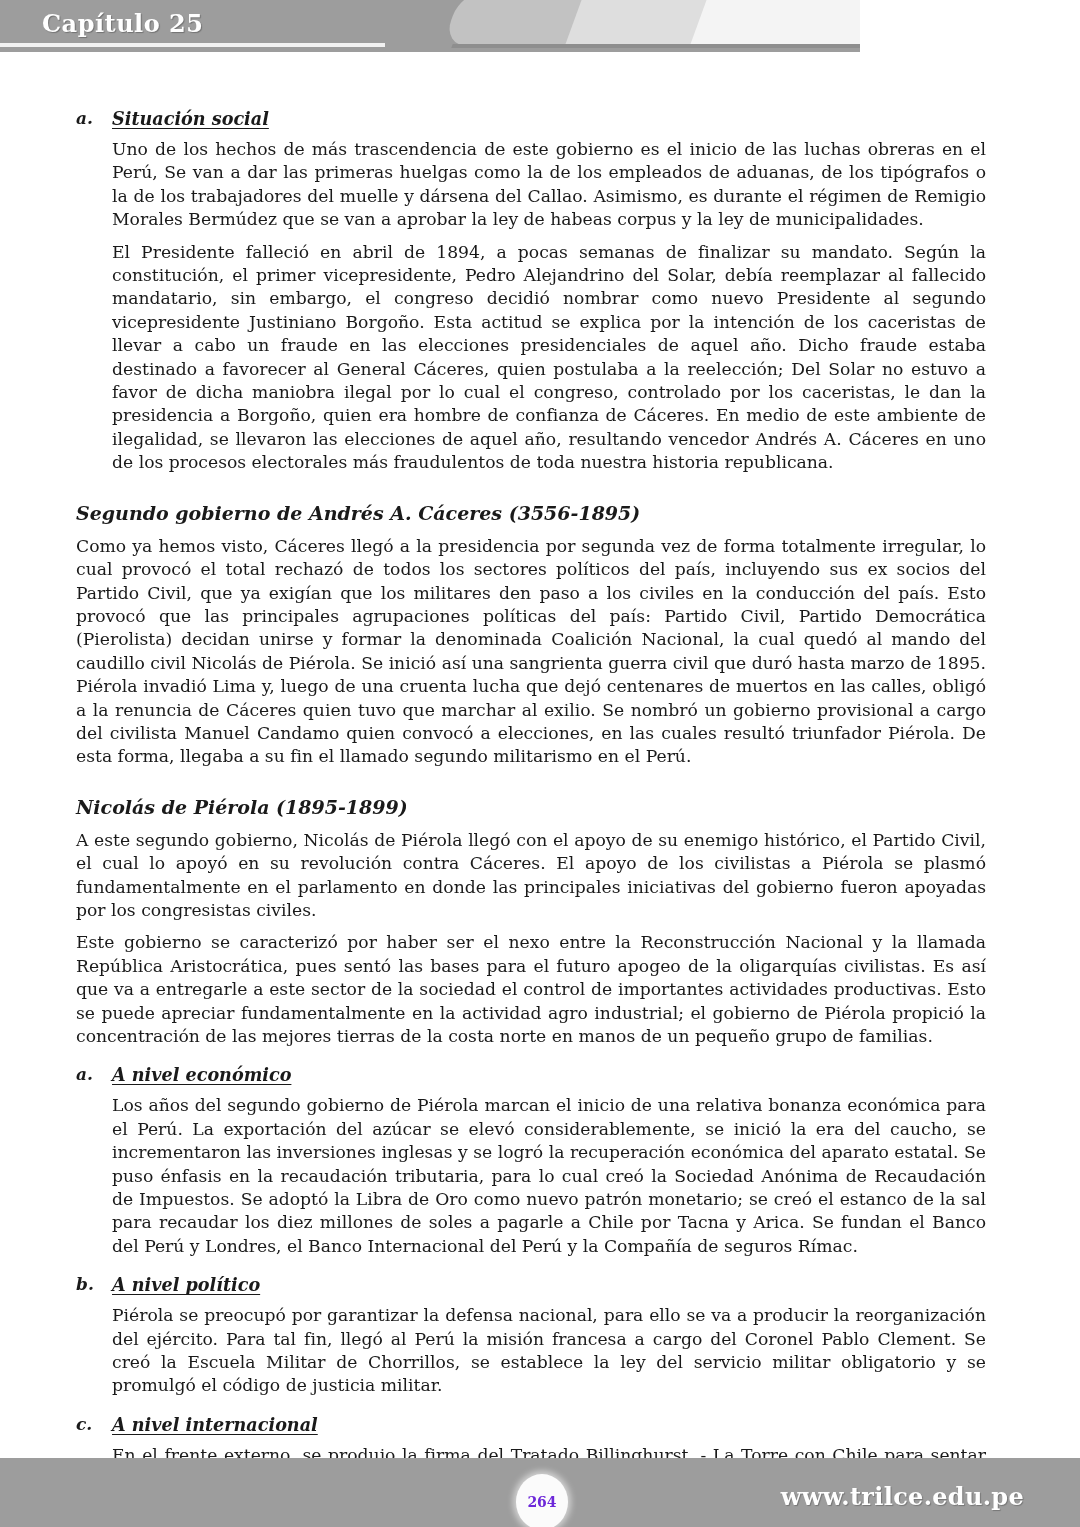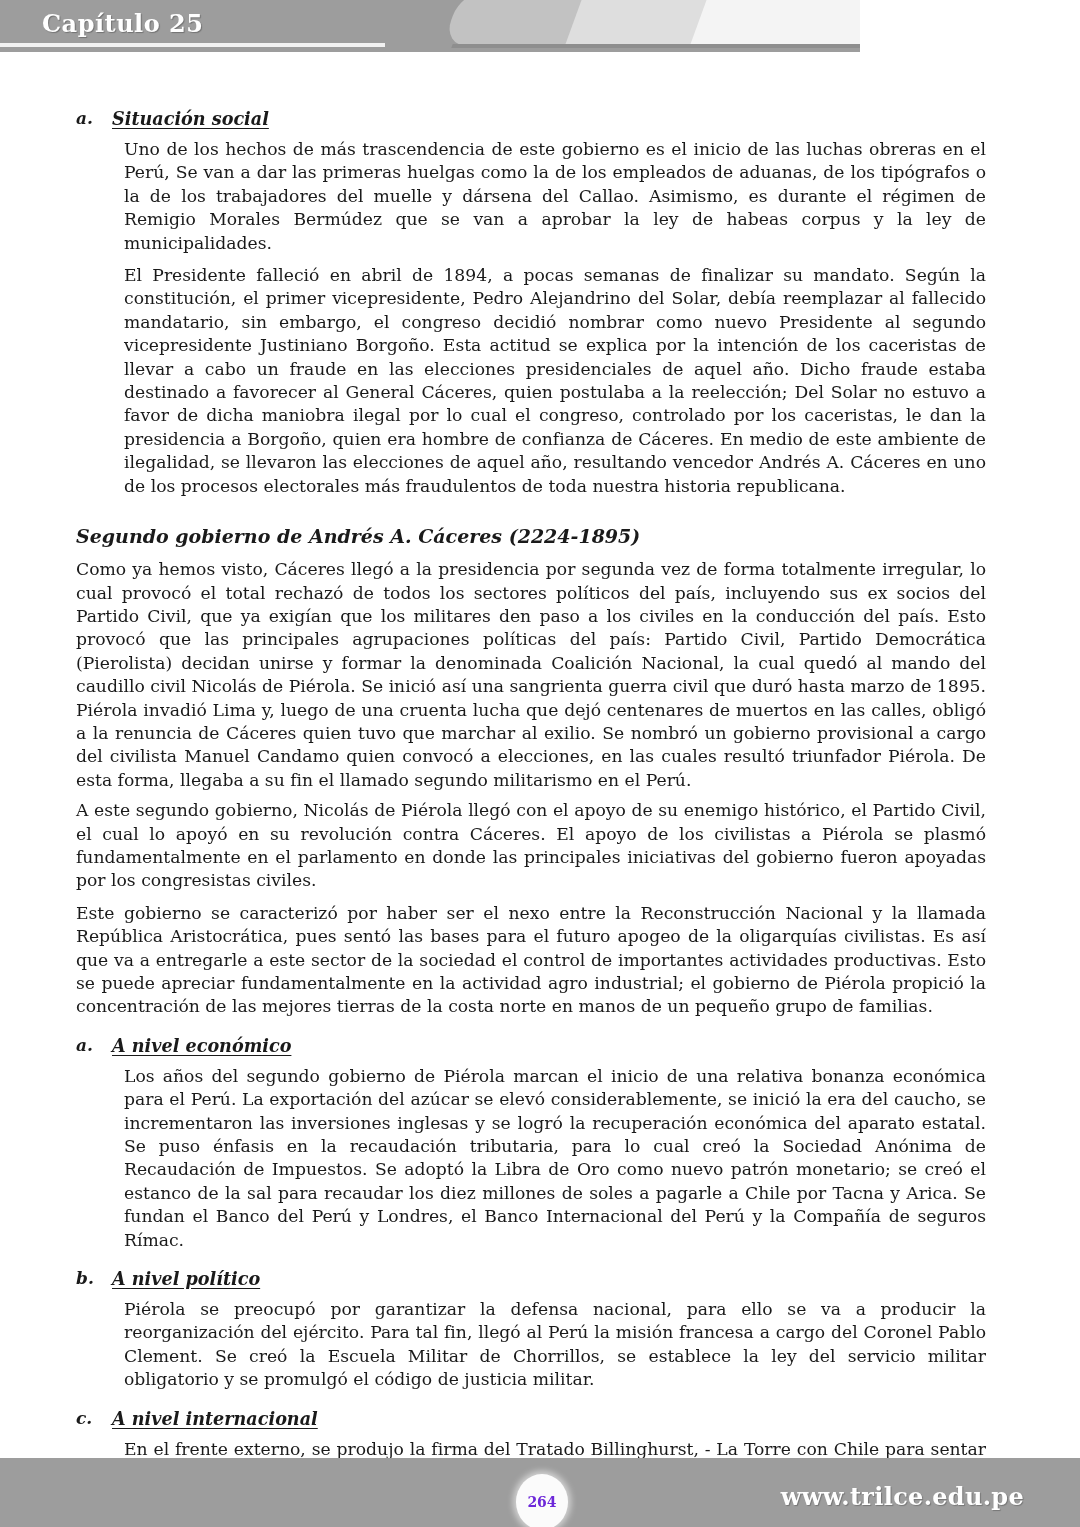"Uno de los hechos de" .item-body .para { margin-left: 12px -> none }
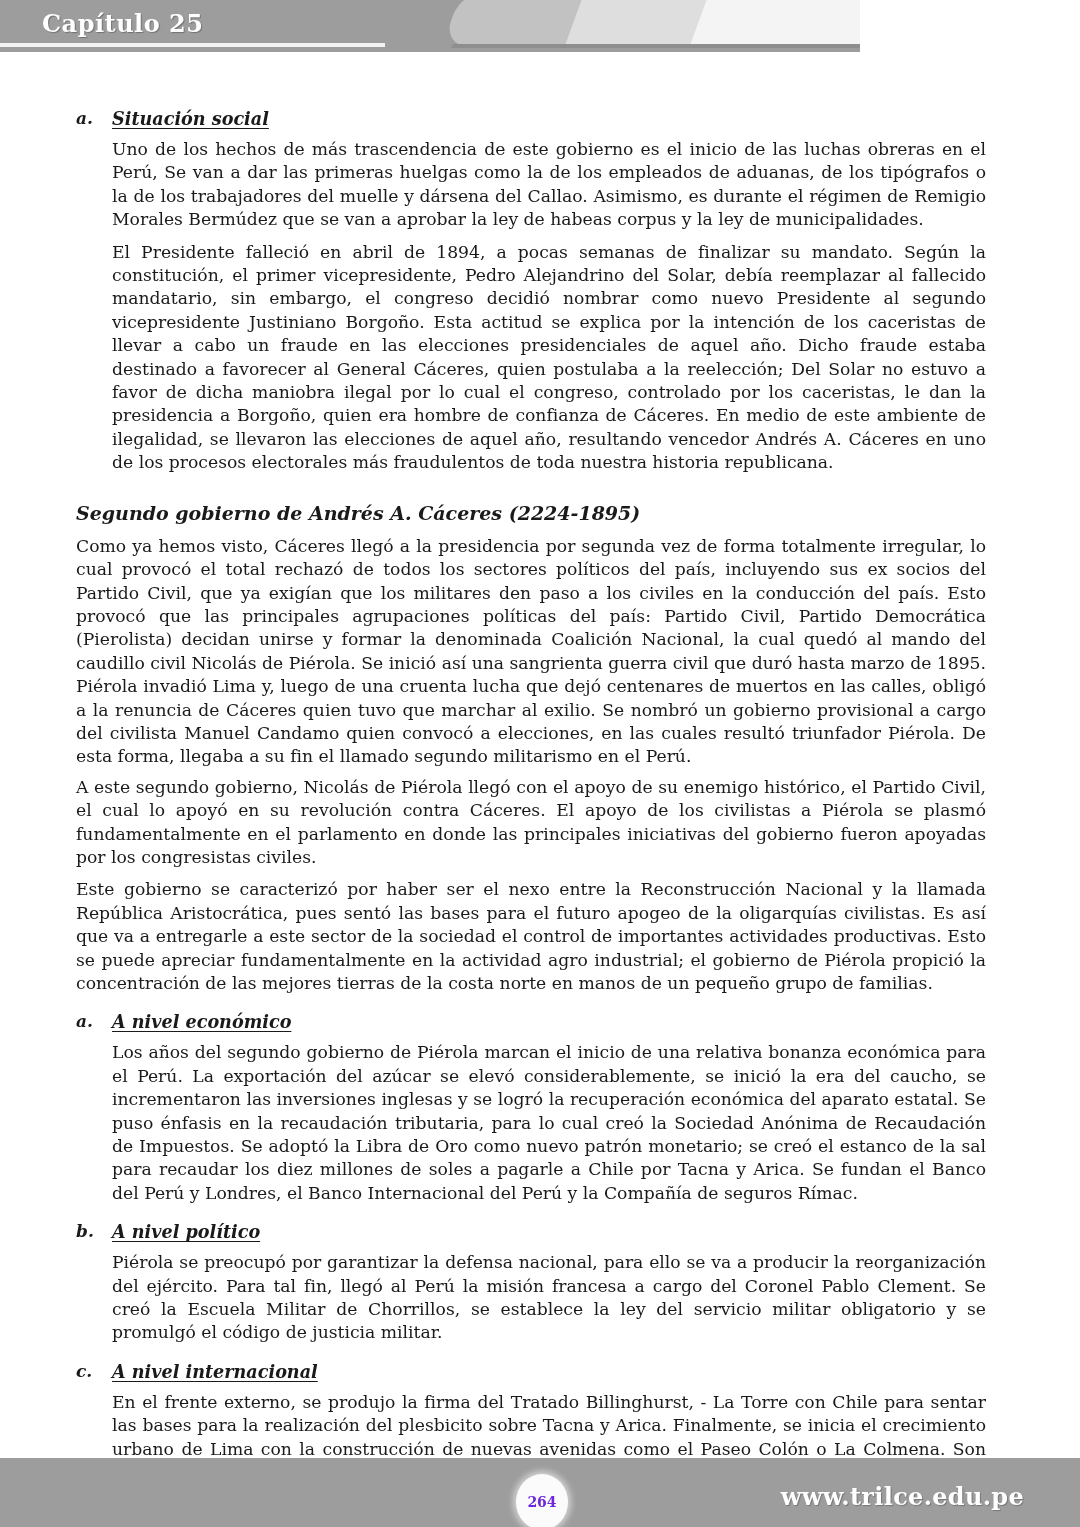"Segundo gobierno de Andrés A." h2.section-heading { text: 2224-1895 -> 3556-1895 }
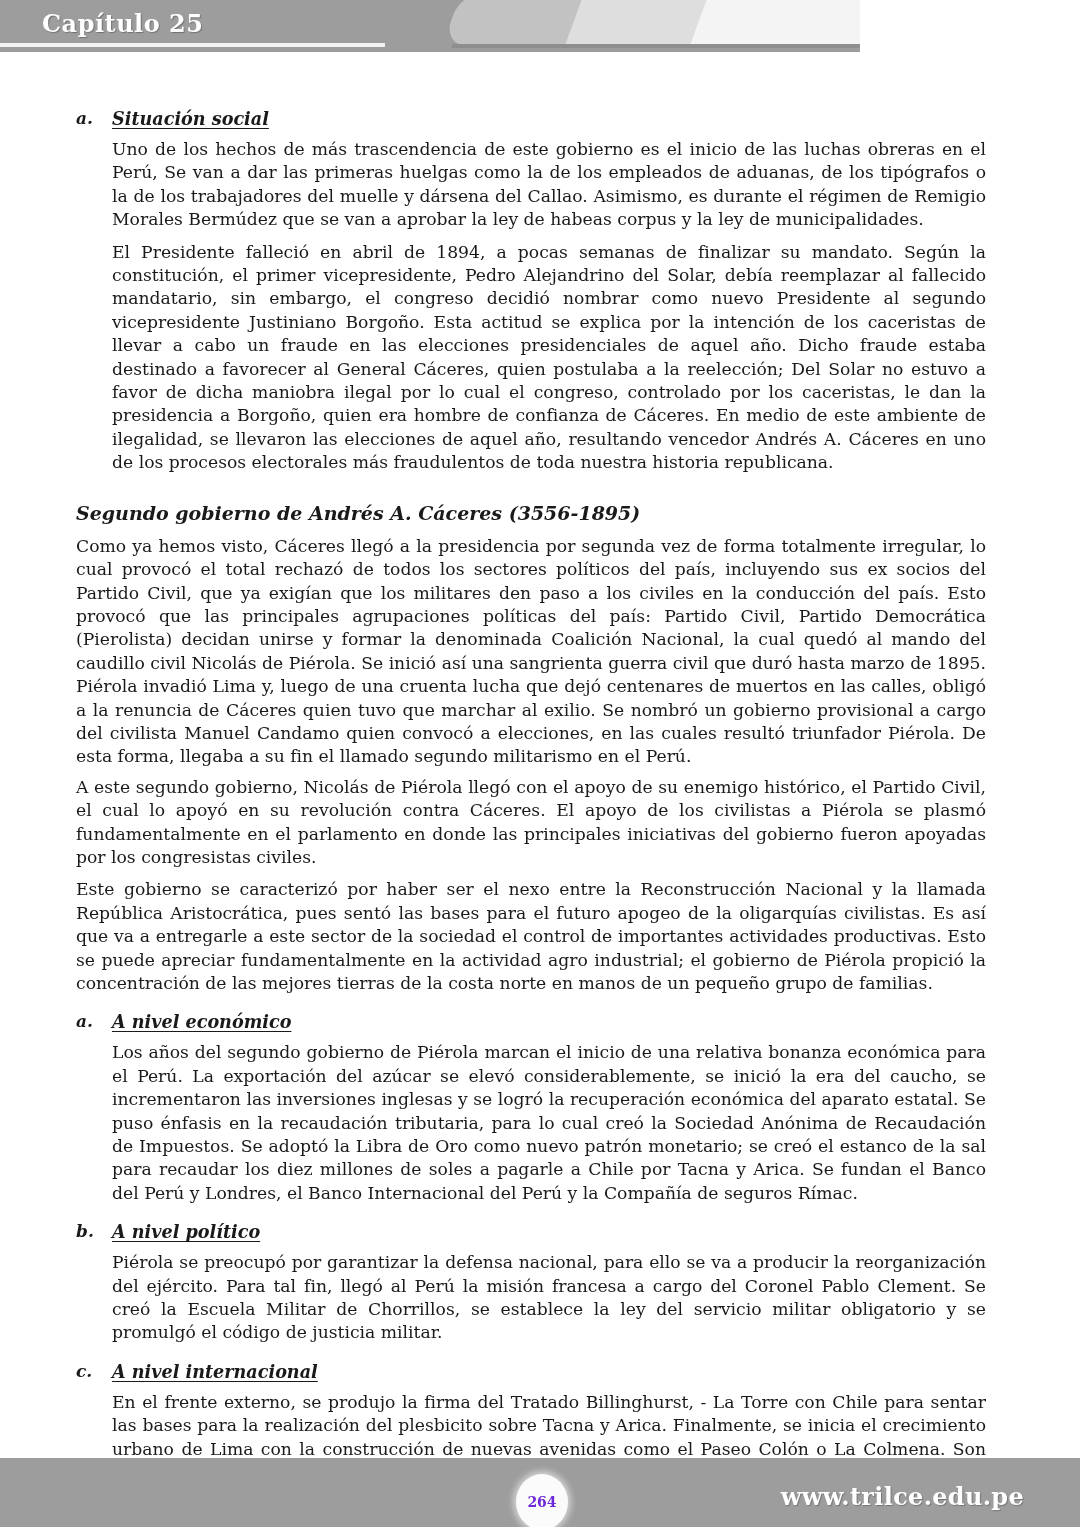"Nicolás de Piérola (1895-1899)" h2.section-heading { html: none -> <h2>Nicolás de Piérola (1895-1899)</h2> }
